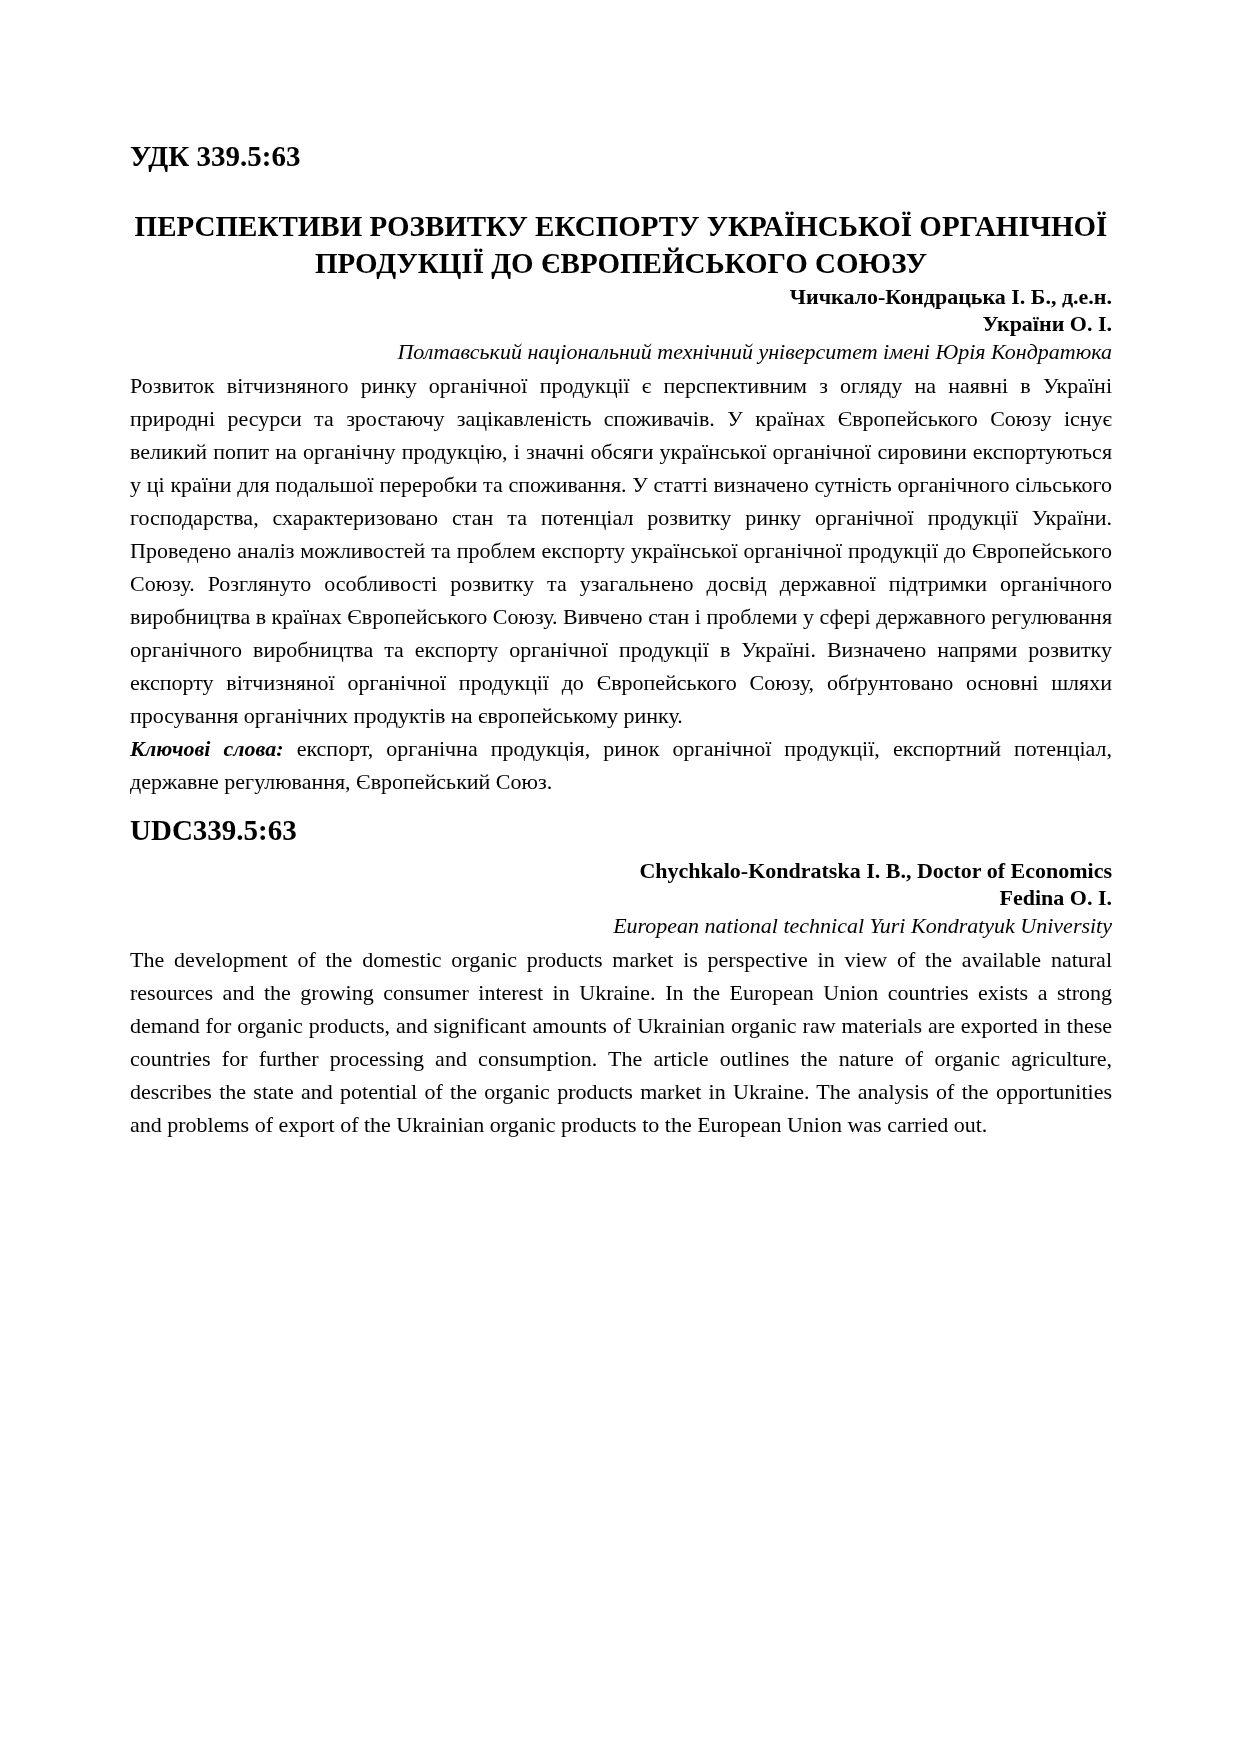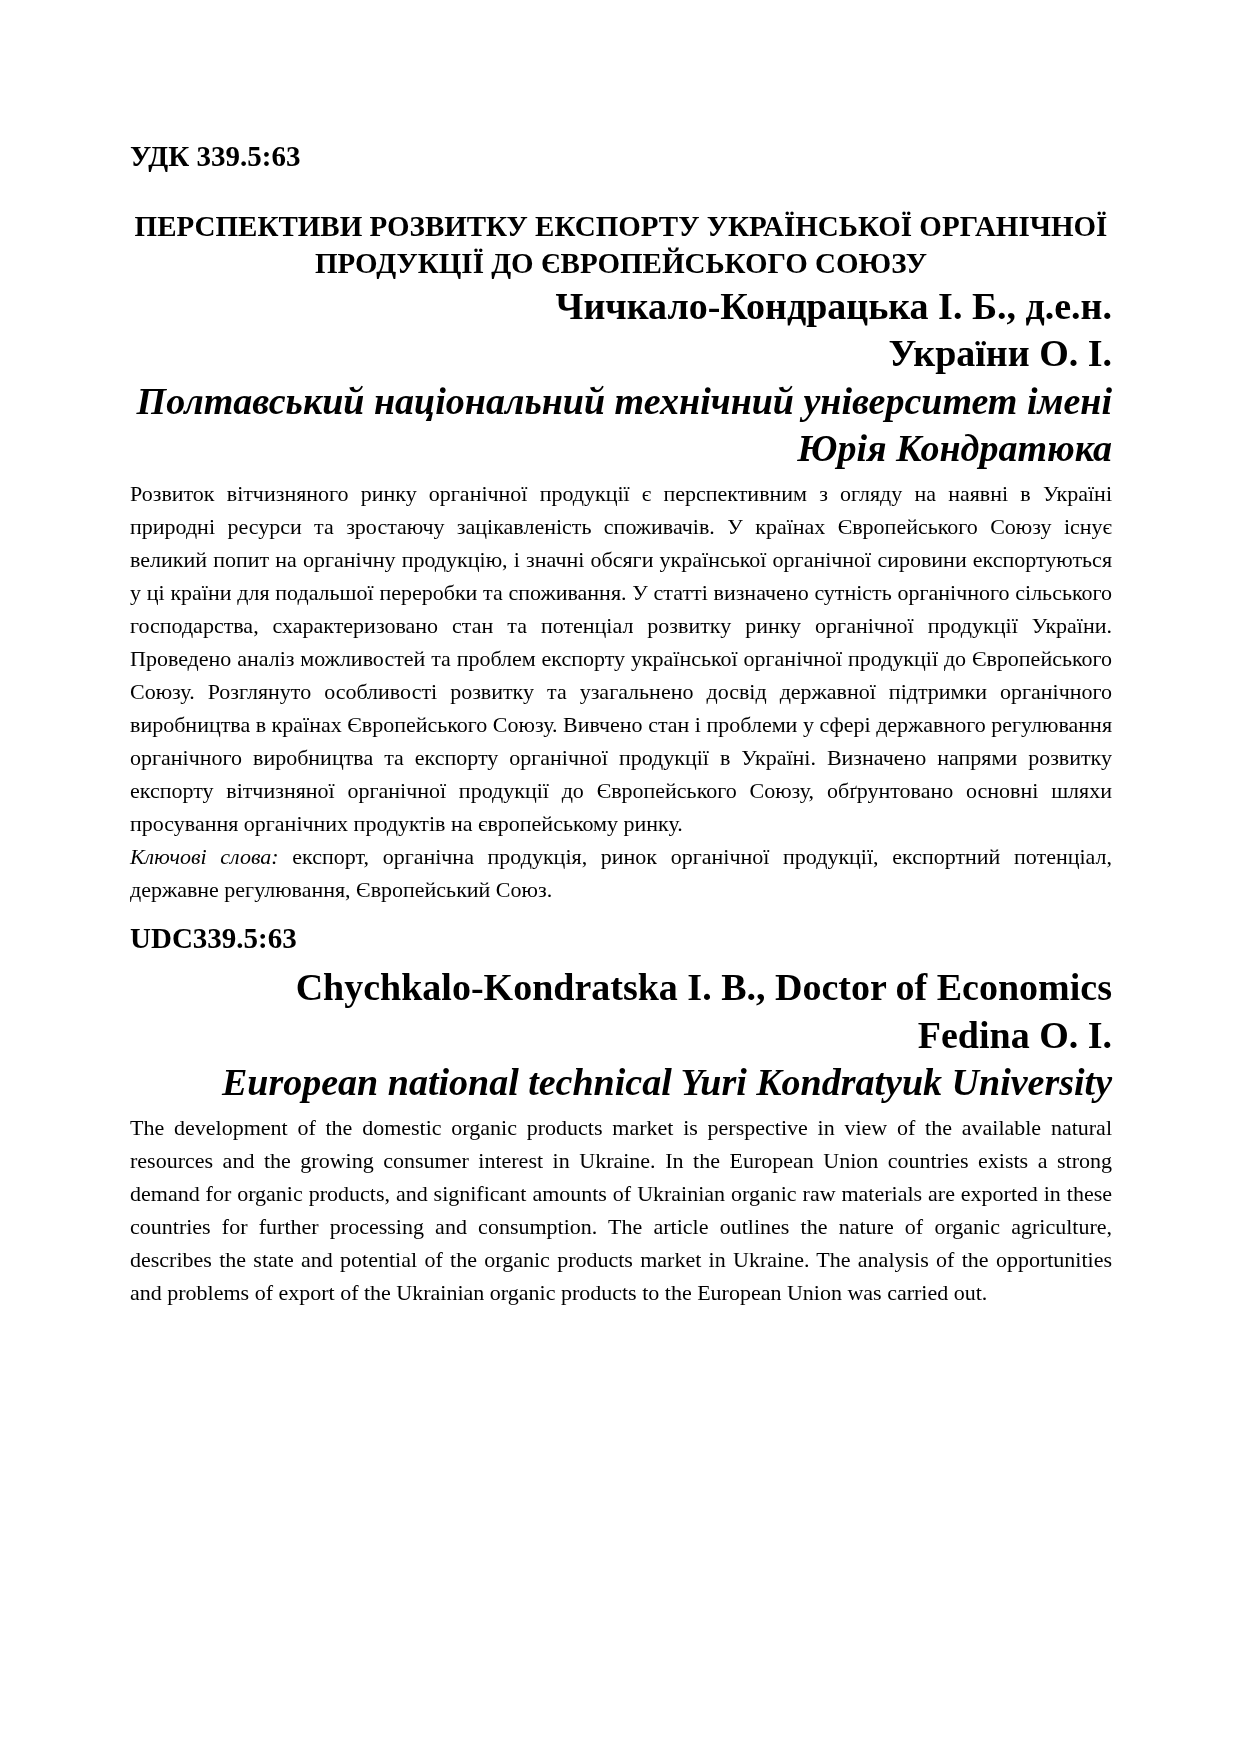"Чичкало-Кондрацька І. Б., д.е.н." .hdr { font-size: 38px -> 22px }
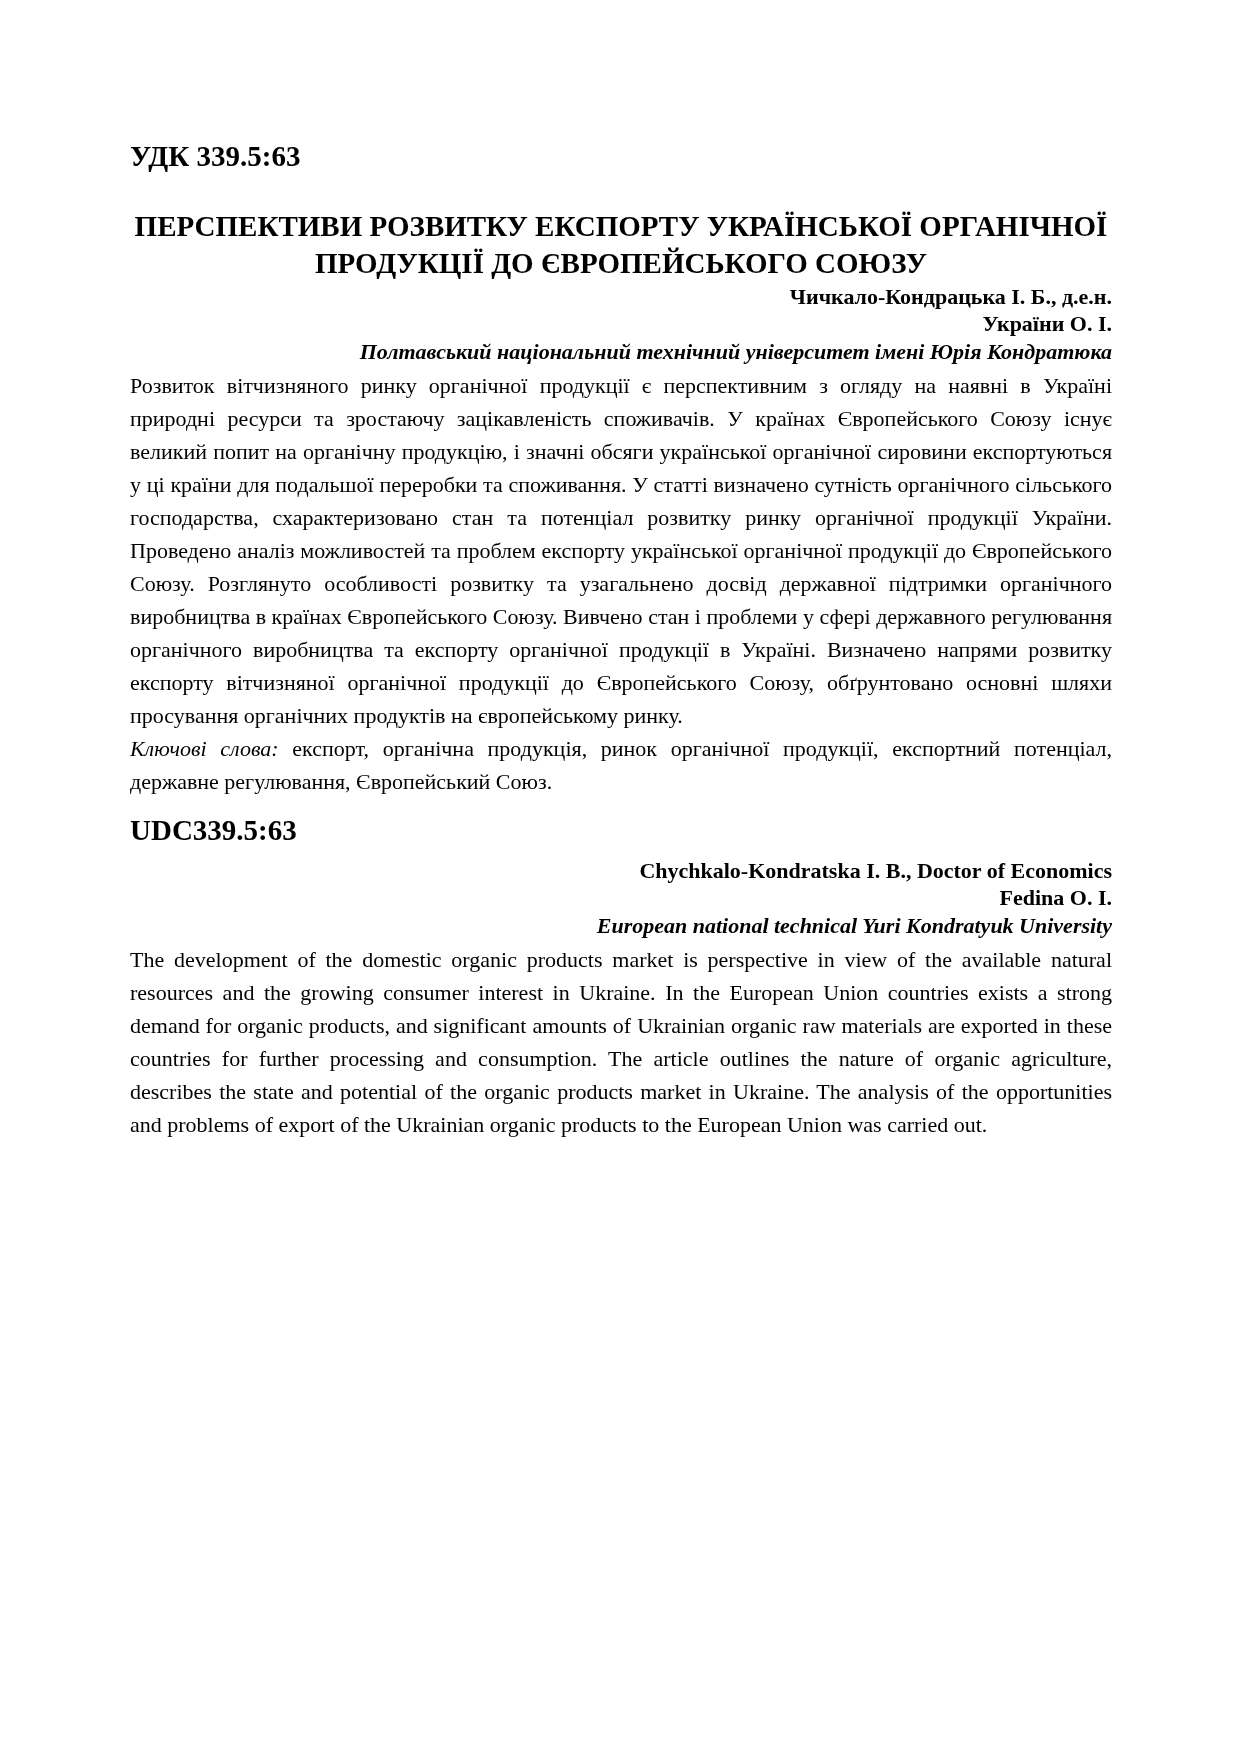"Полтавський національний технічний" .i { font-weight: bold -> none }
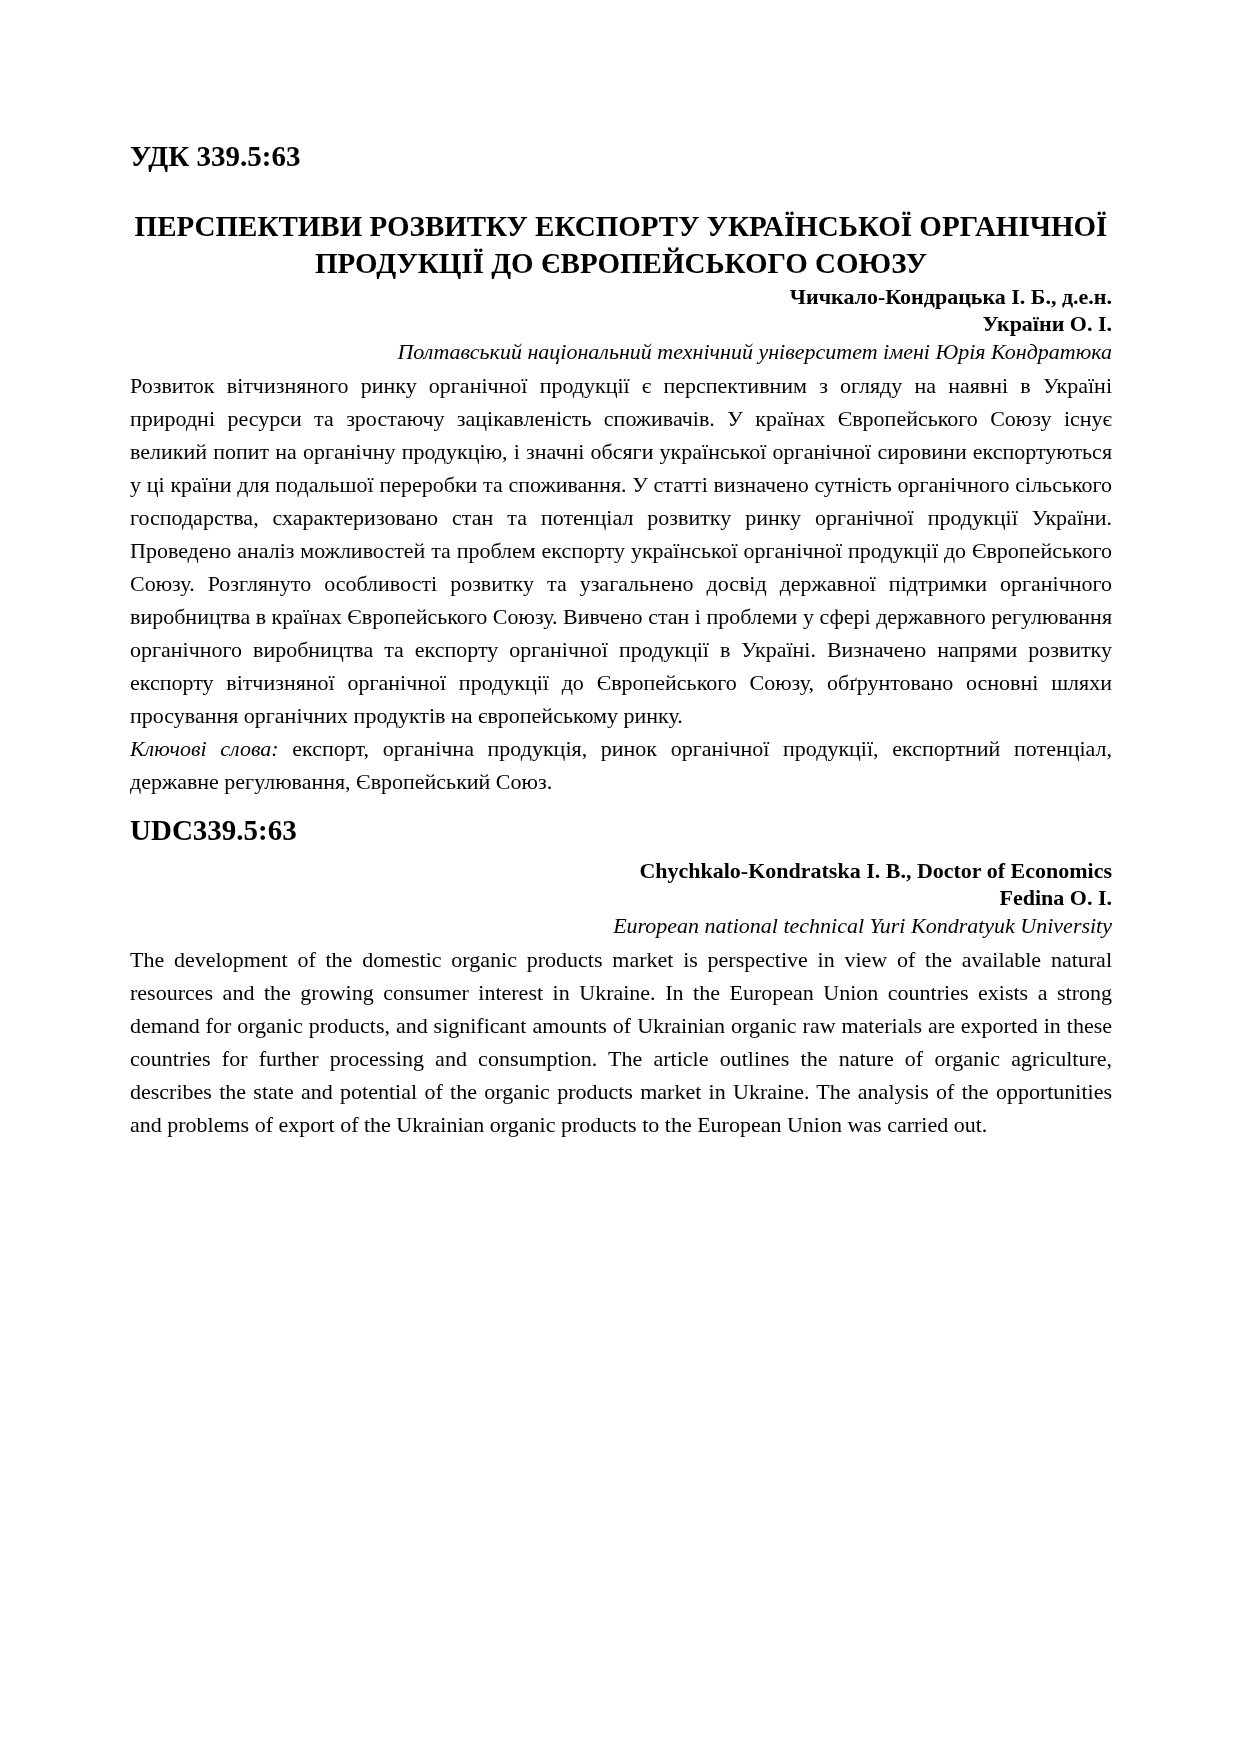"Ключові слова:" .bi { font-weight: normal -> bold }
